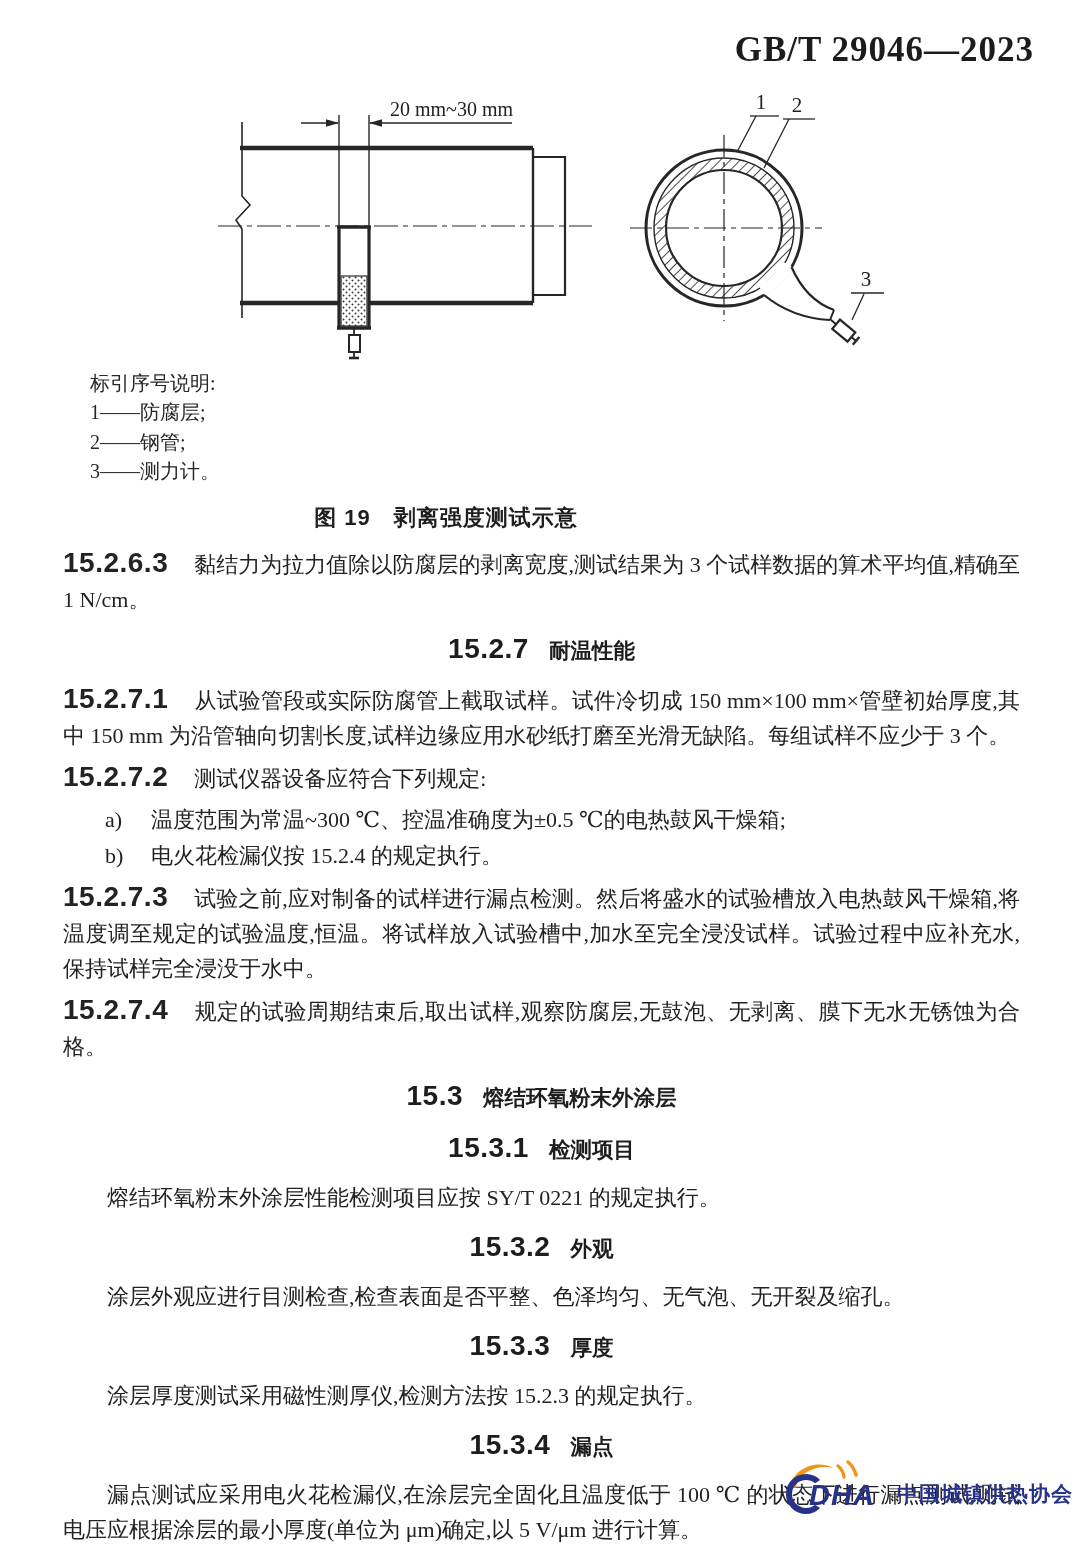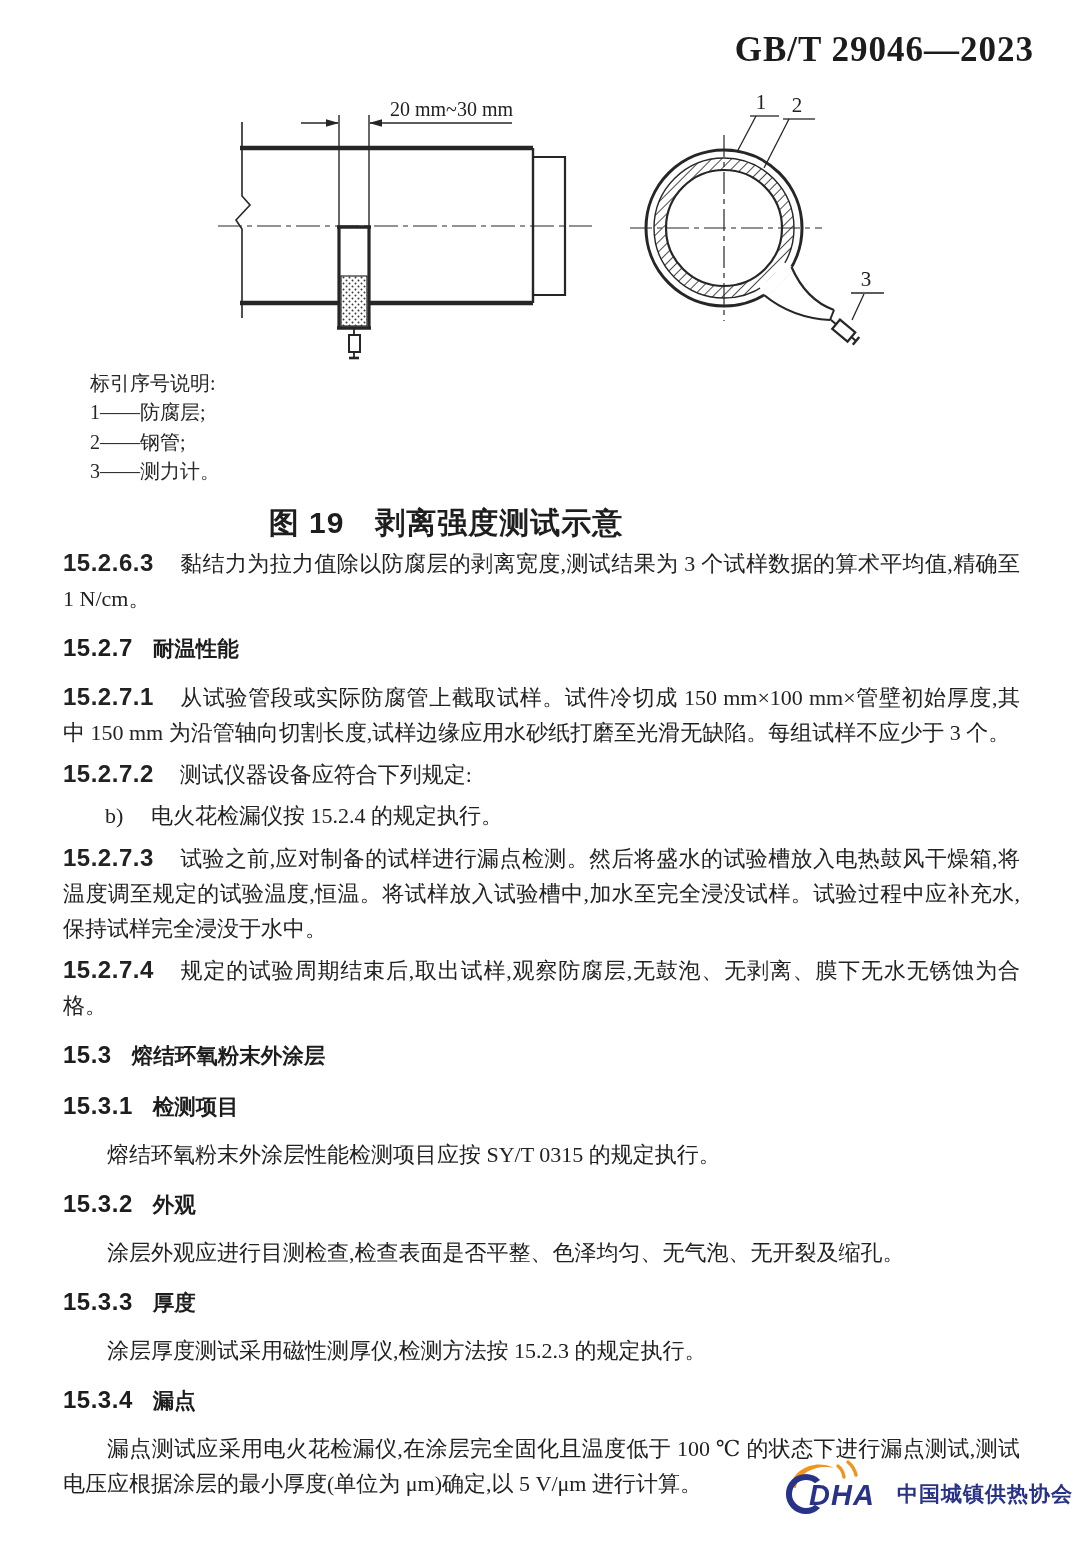"图 19 剥离强度测试示意" .fig-caption { font-size: 30px -> 22px }
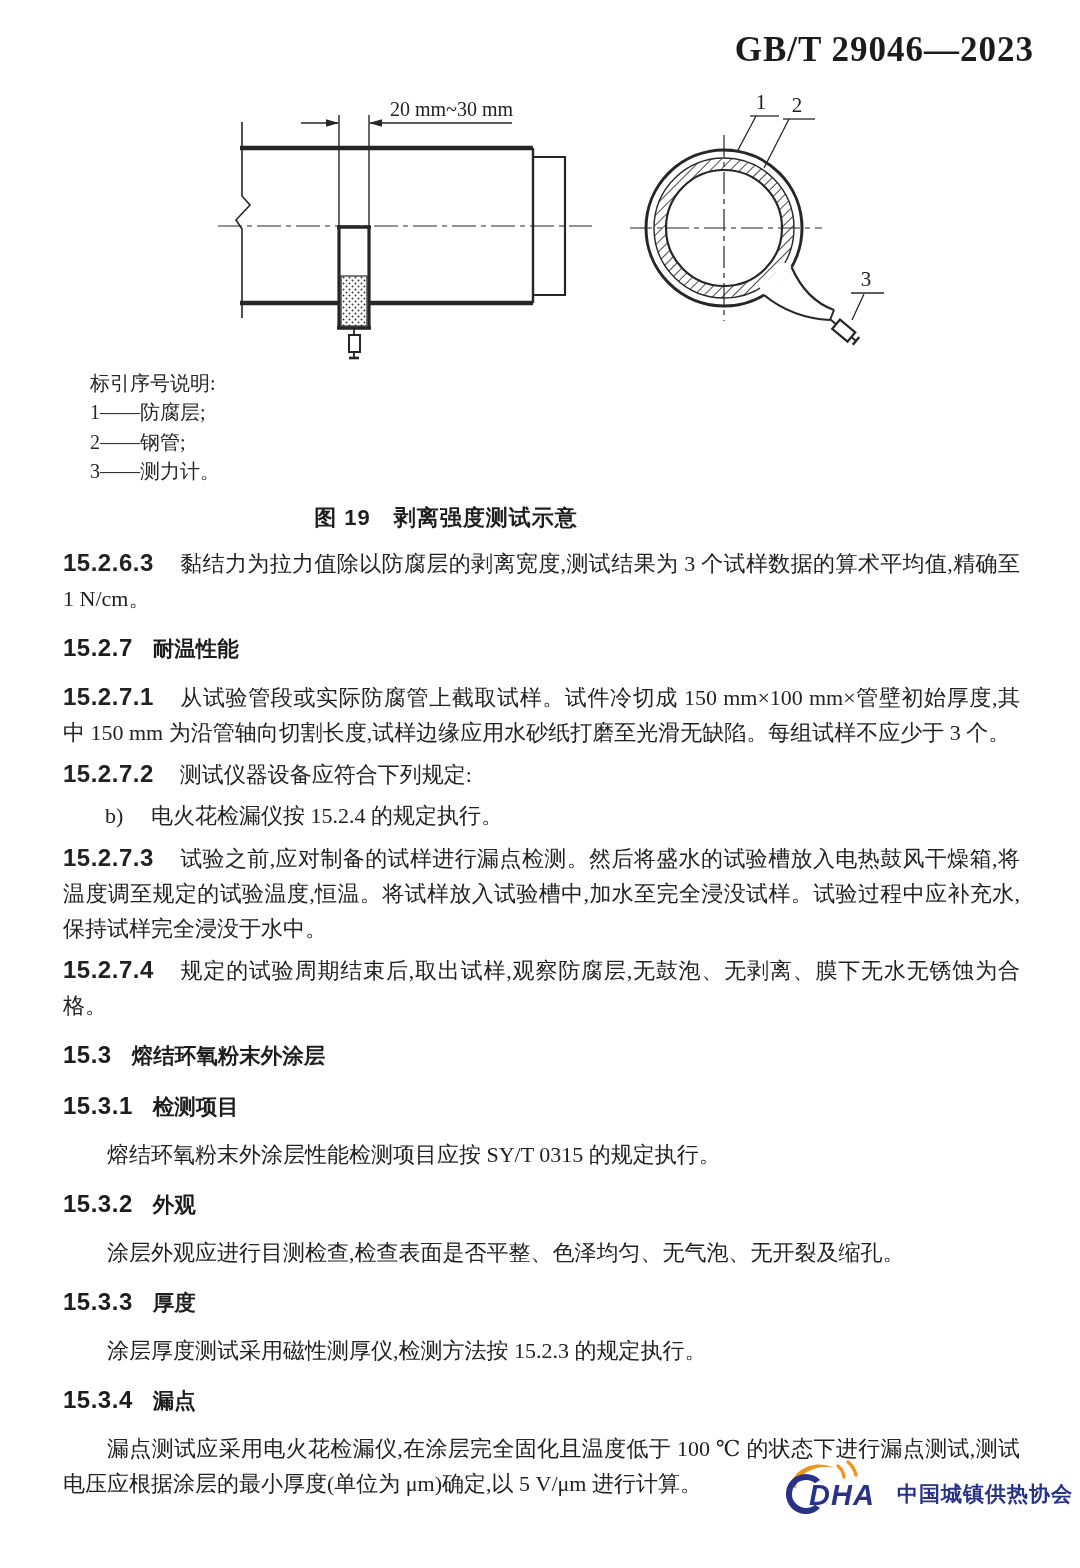"15.2.6.3" .sec-num { font-size: 24px -> 28px }
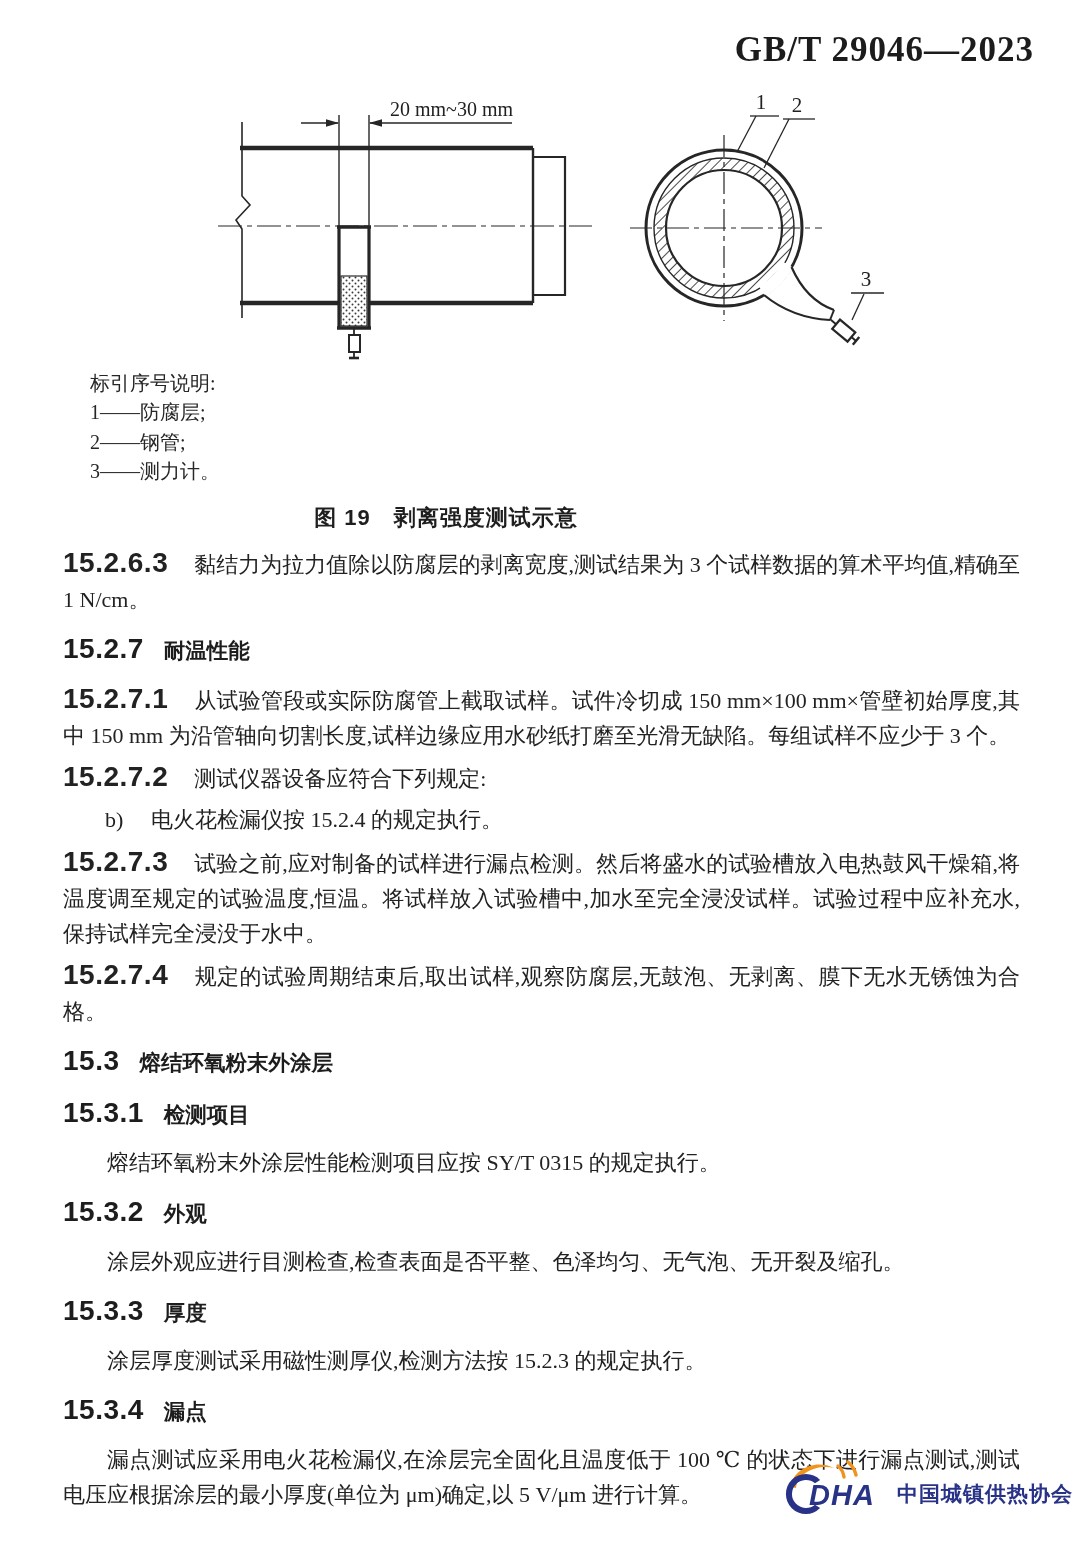"15.2.7 耐温性能" .heading { text-align: left -> center }
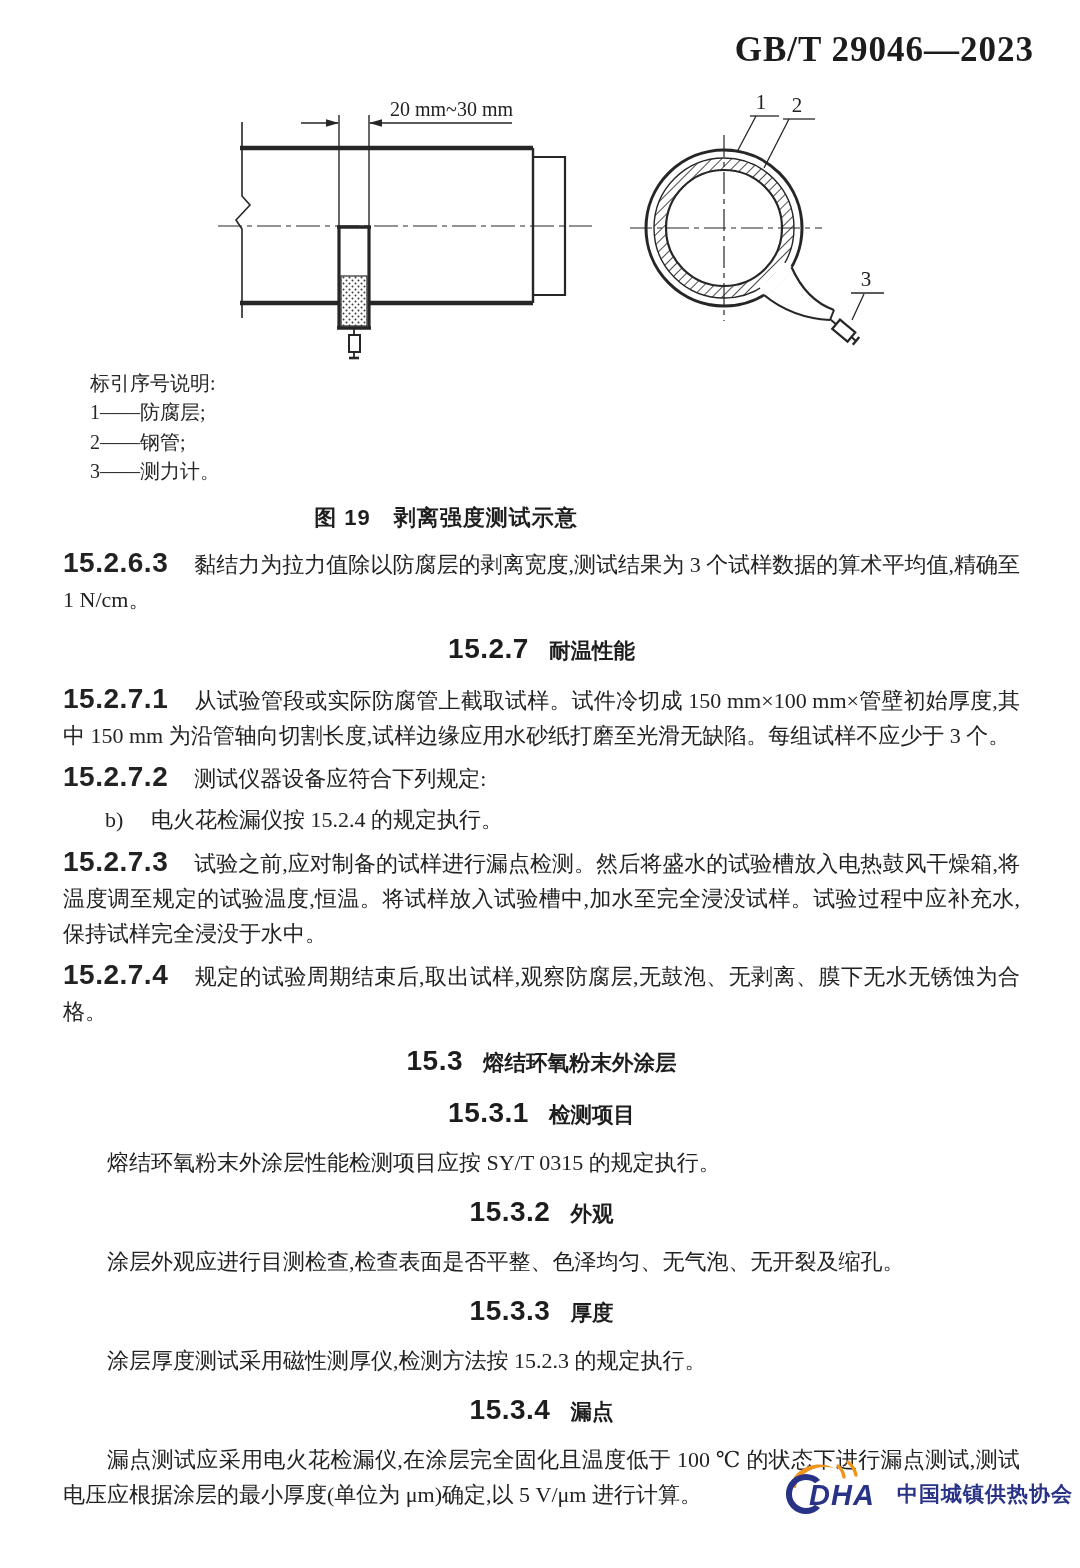"a) 温度范围为常温~300 ℃、控温准确度为±0.5 ℃的电热鼓风干燥箱;" div.list-row { html: none -> <div><span>a)</span><span>温度范围为常温~300 ℃、控温准确度为±0.5 ℃的电热鼓风干燥箱;</span></div> }
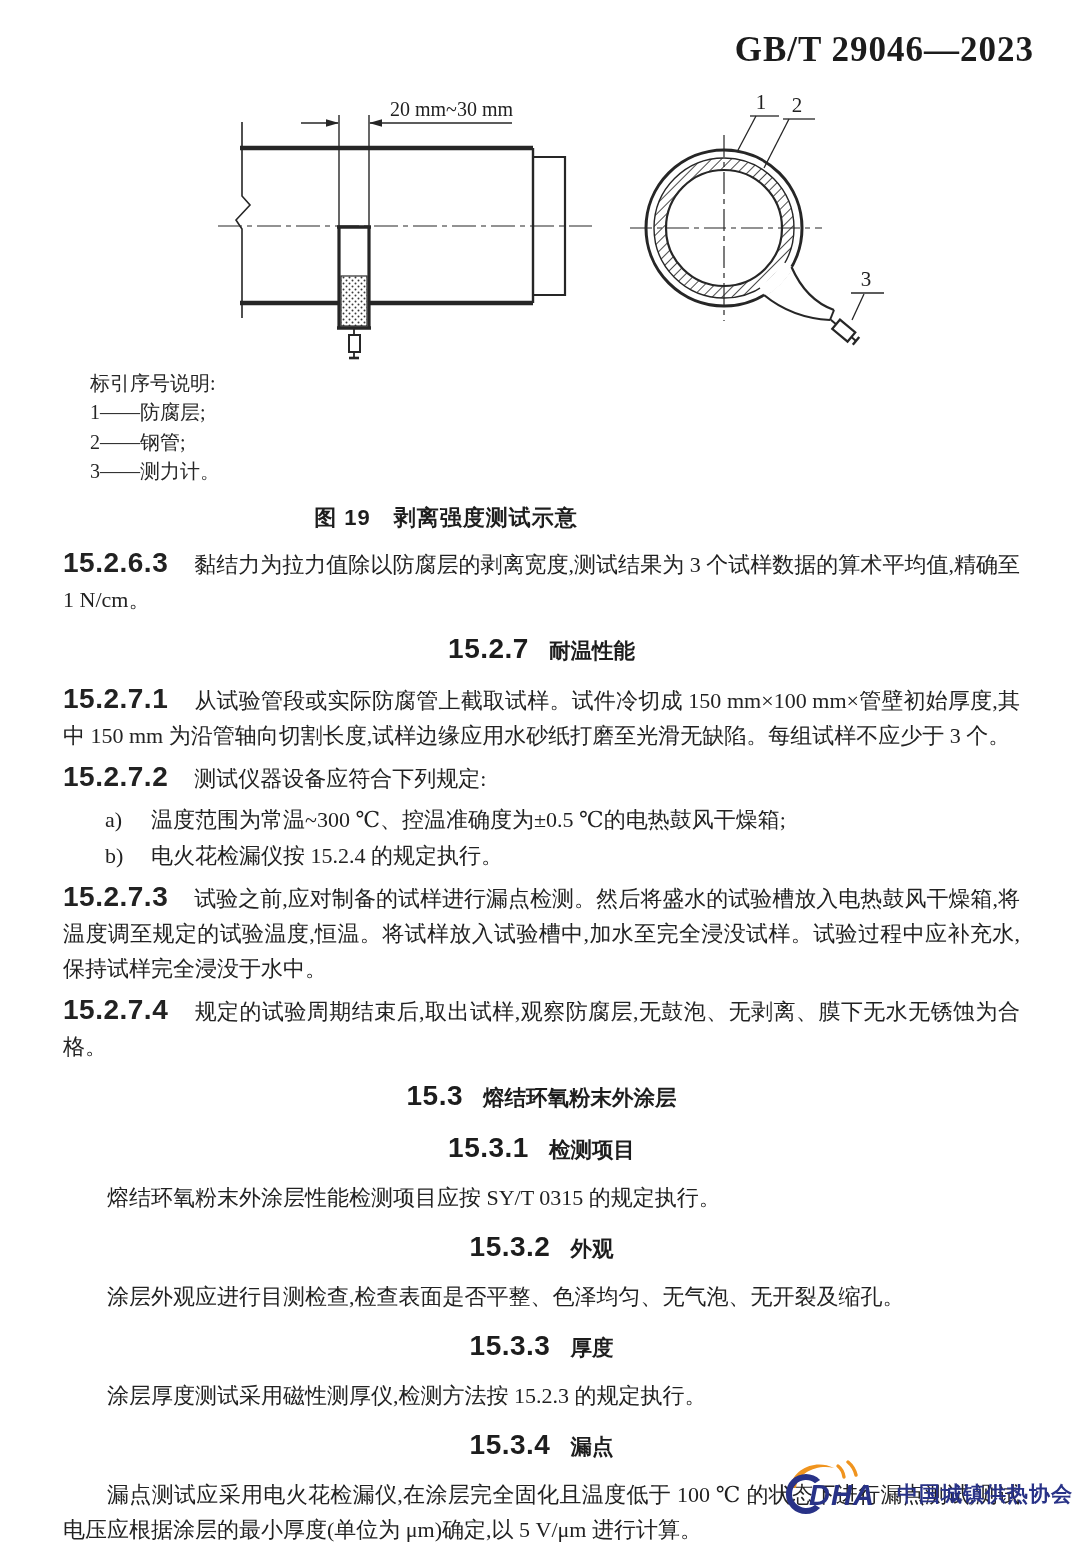"熔结环氧粉末外涂层性能检测项目应按 SY/T 0315 的规定执行。" span { text: 0315 -> 0221 }
